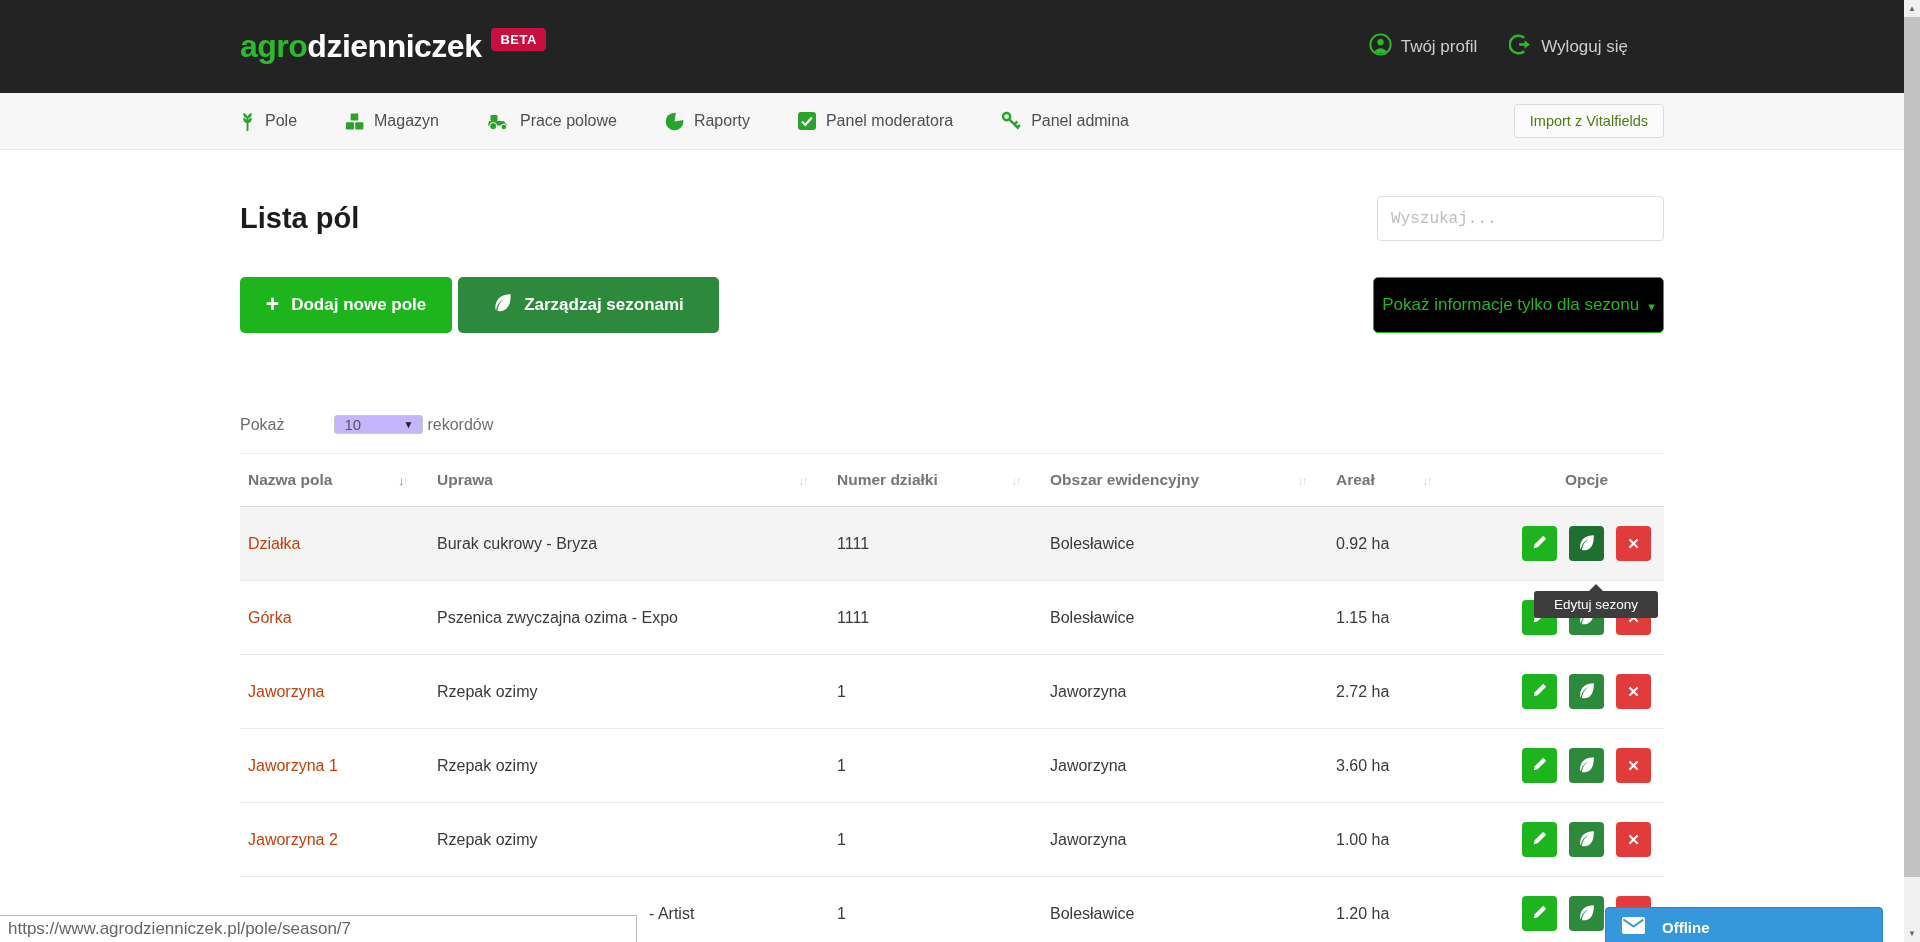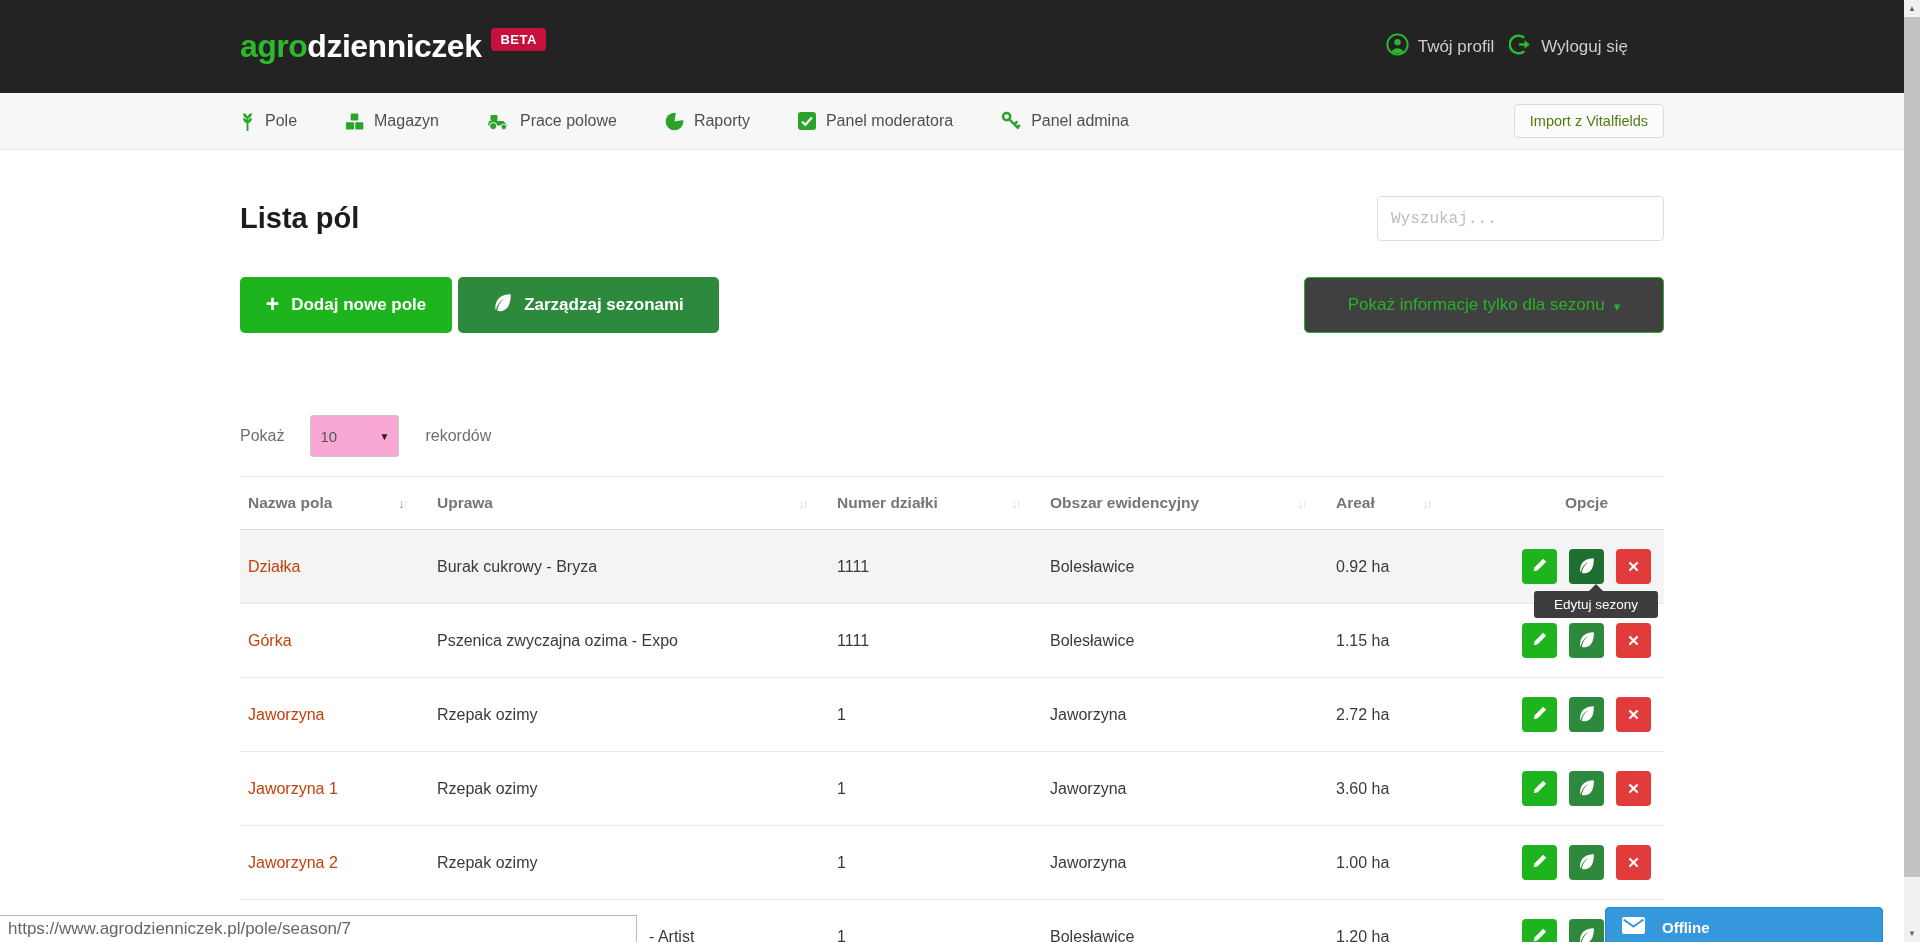"Twój profil" .header-links { gap: 15px -> 32px }
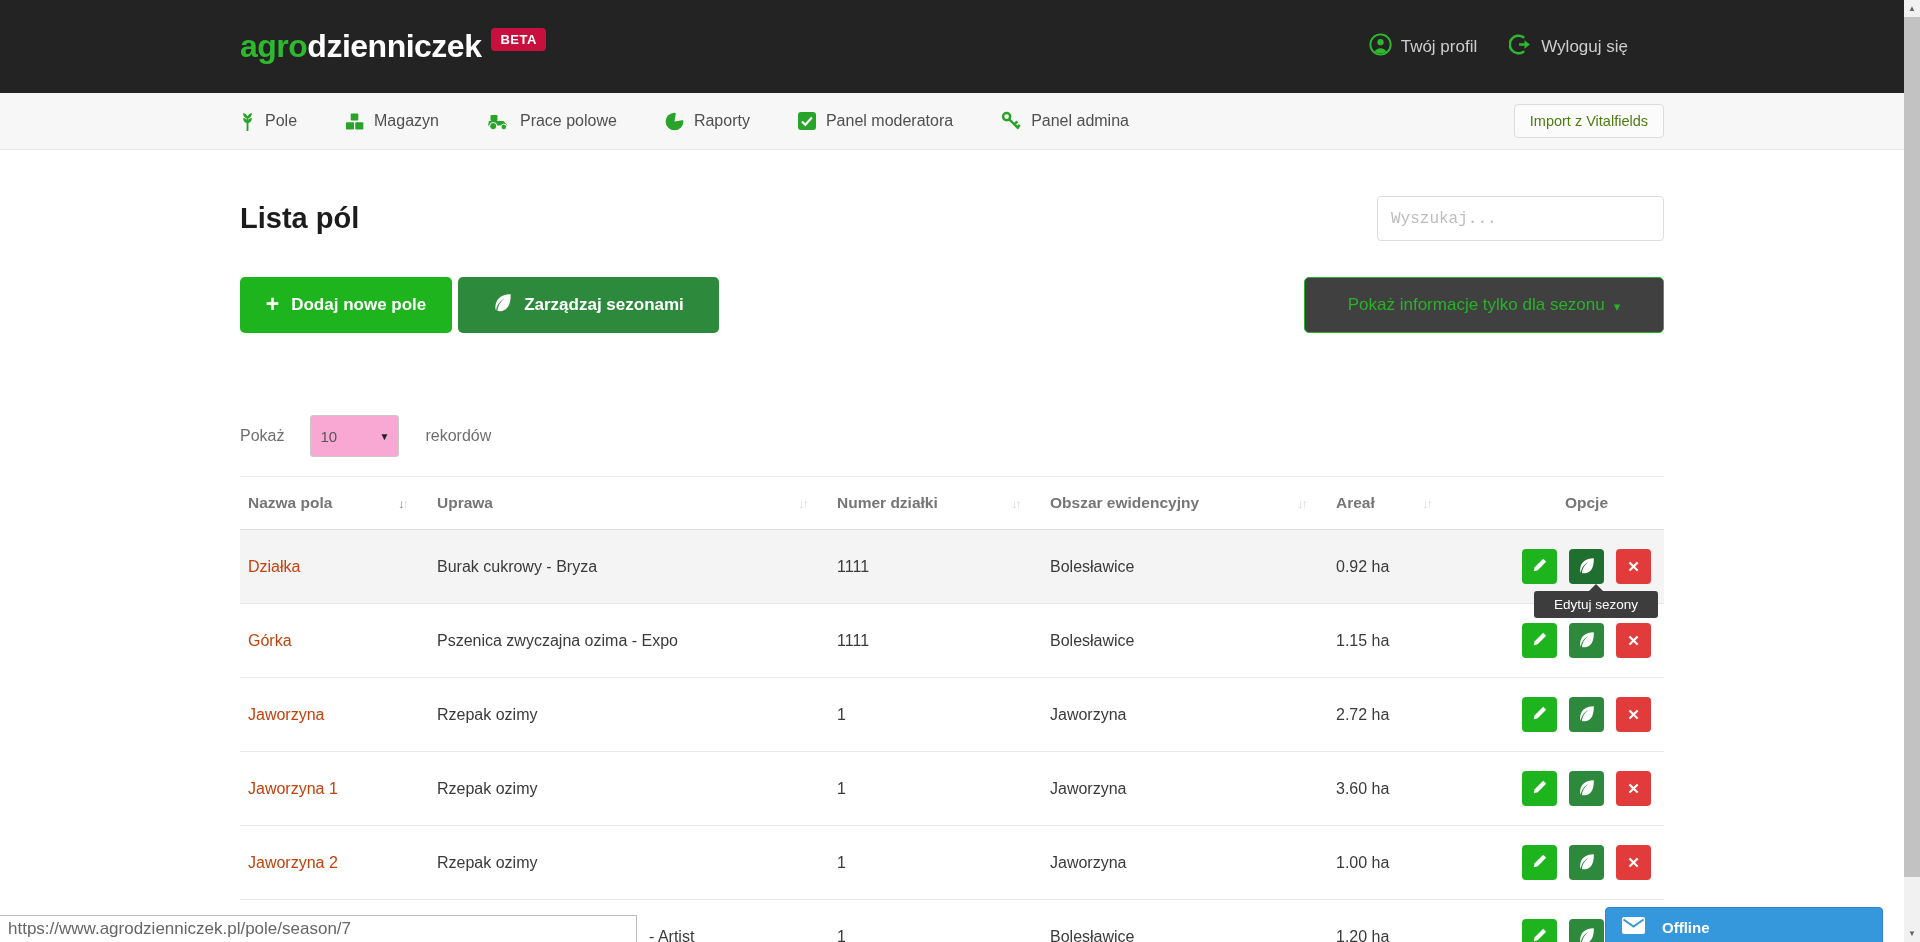"Pokaż informacje tylko dla sezonu" .btn-season-filter { background: #404040 -> #000000; width: 360px -> 291px }
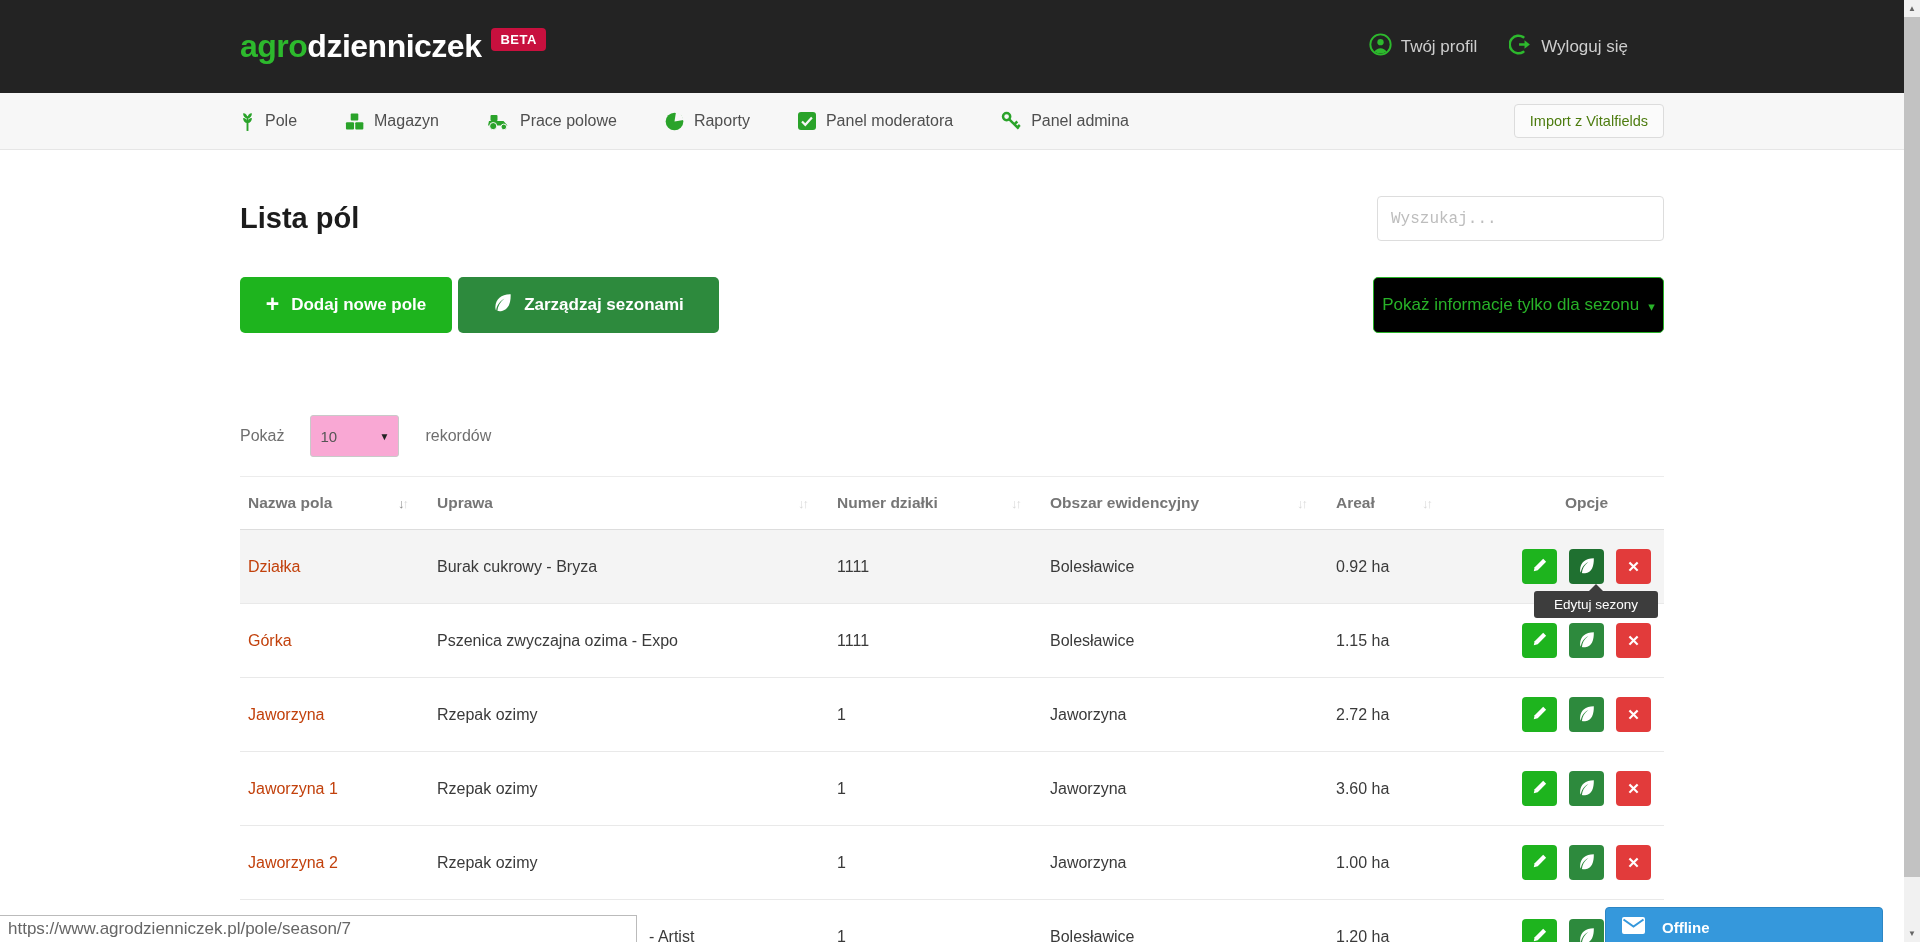"Pokaż" .show-row { align-items: center -> flex-end; gap: 26px -> 4px }
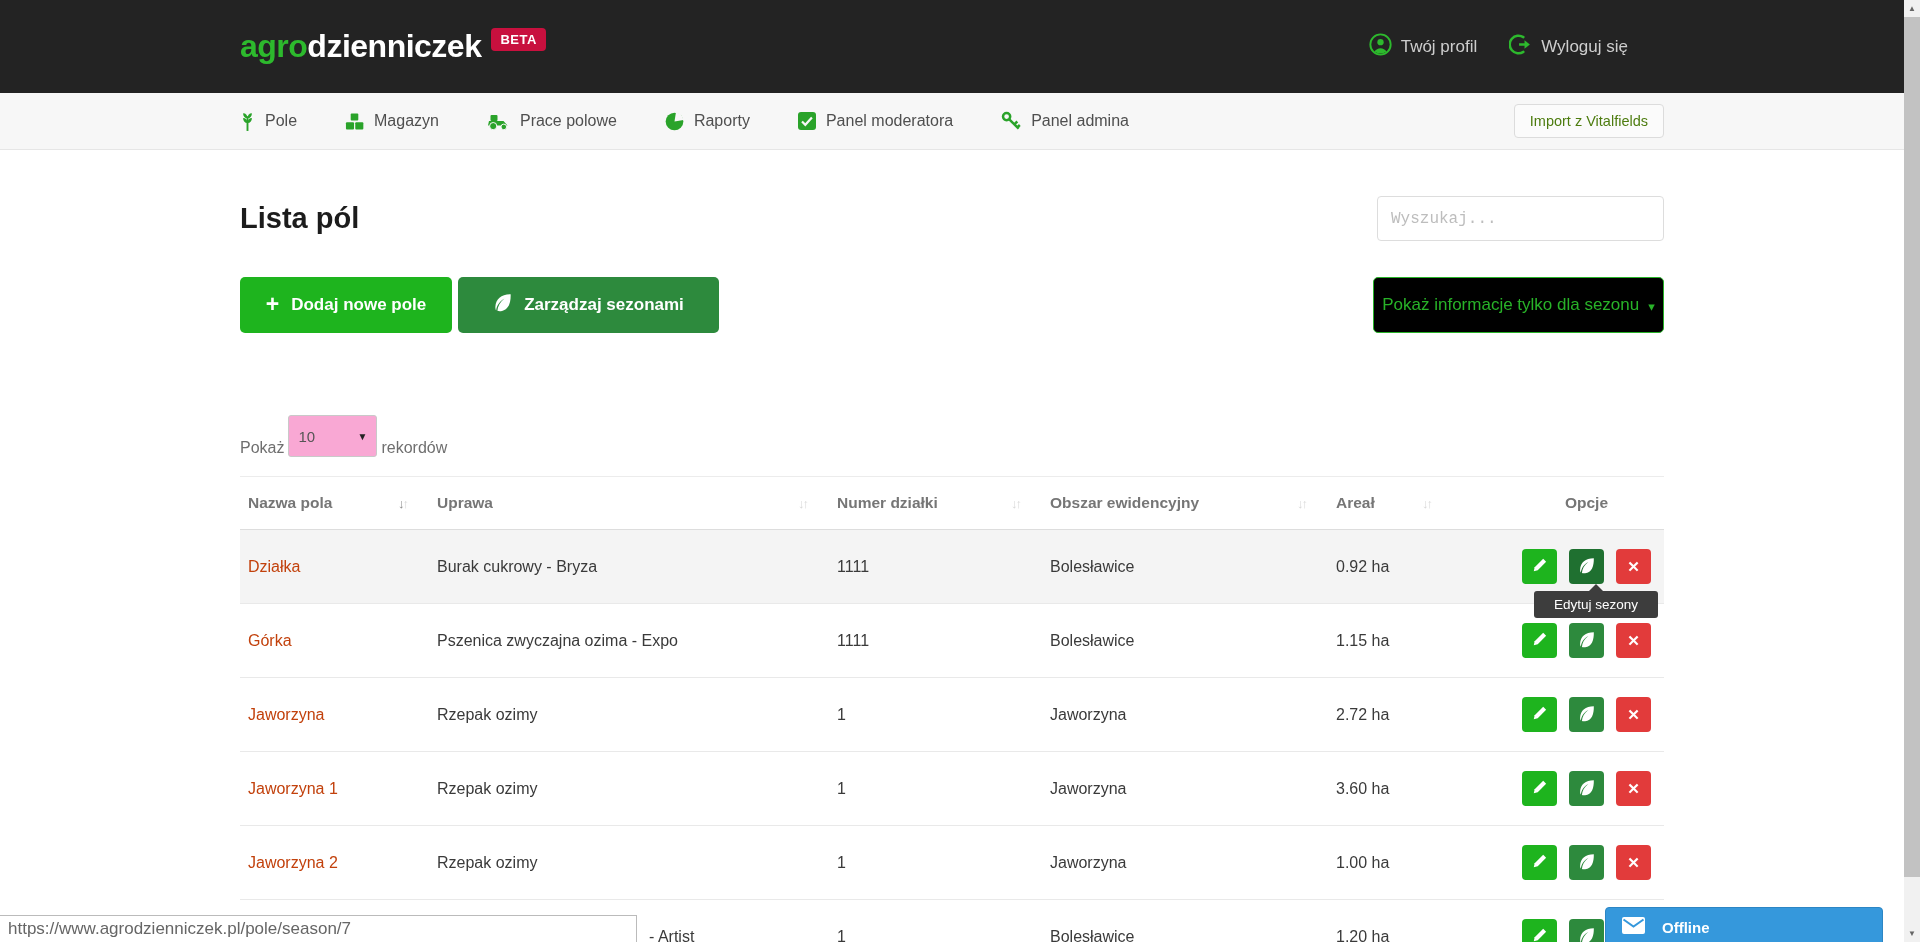"10" .select-box { background: #f9a8d4 -> #c4b5fd; height: 42px -> 19px; margin-left: none -> 46px }
